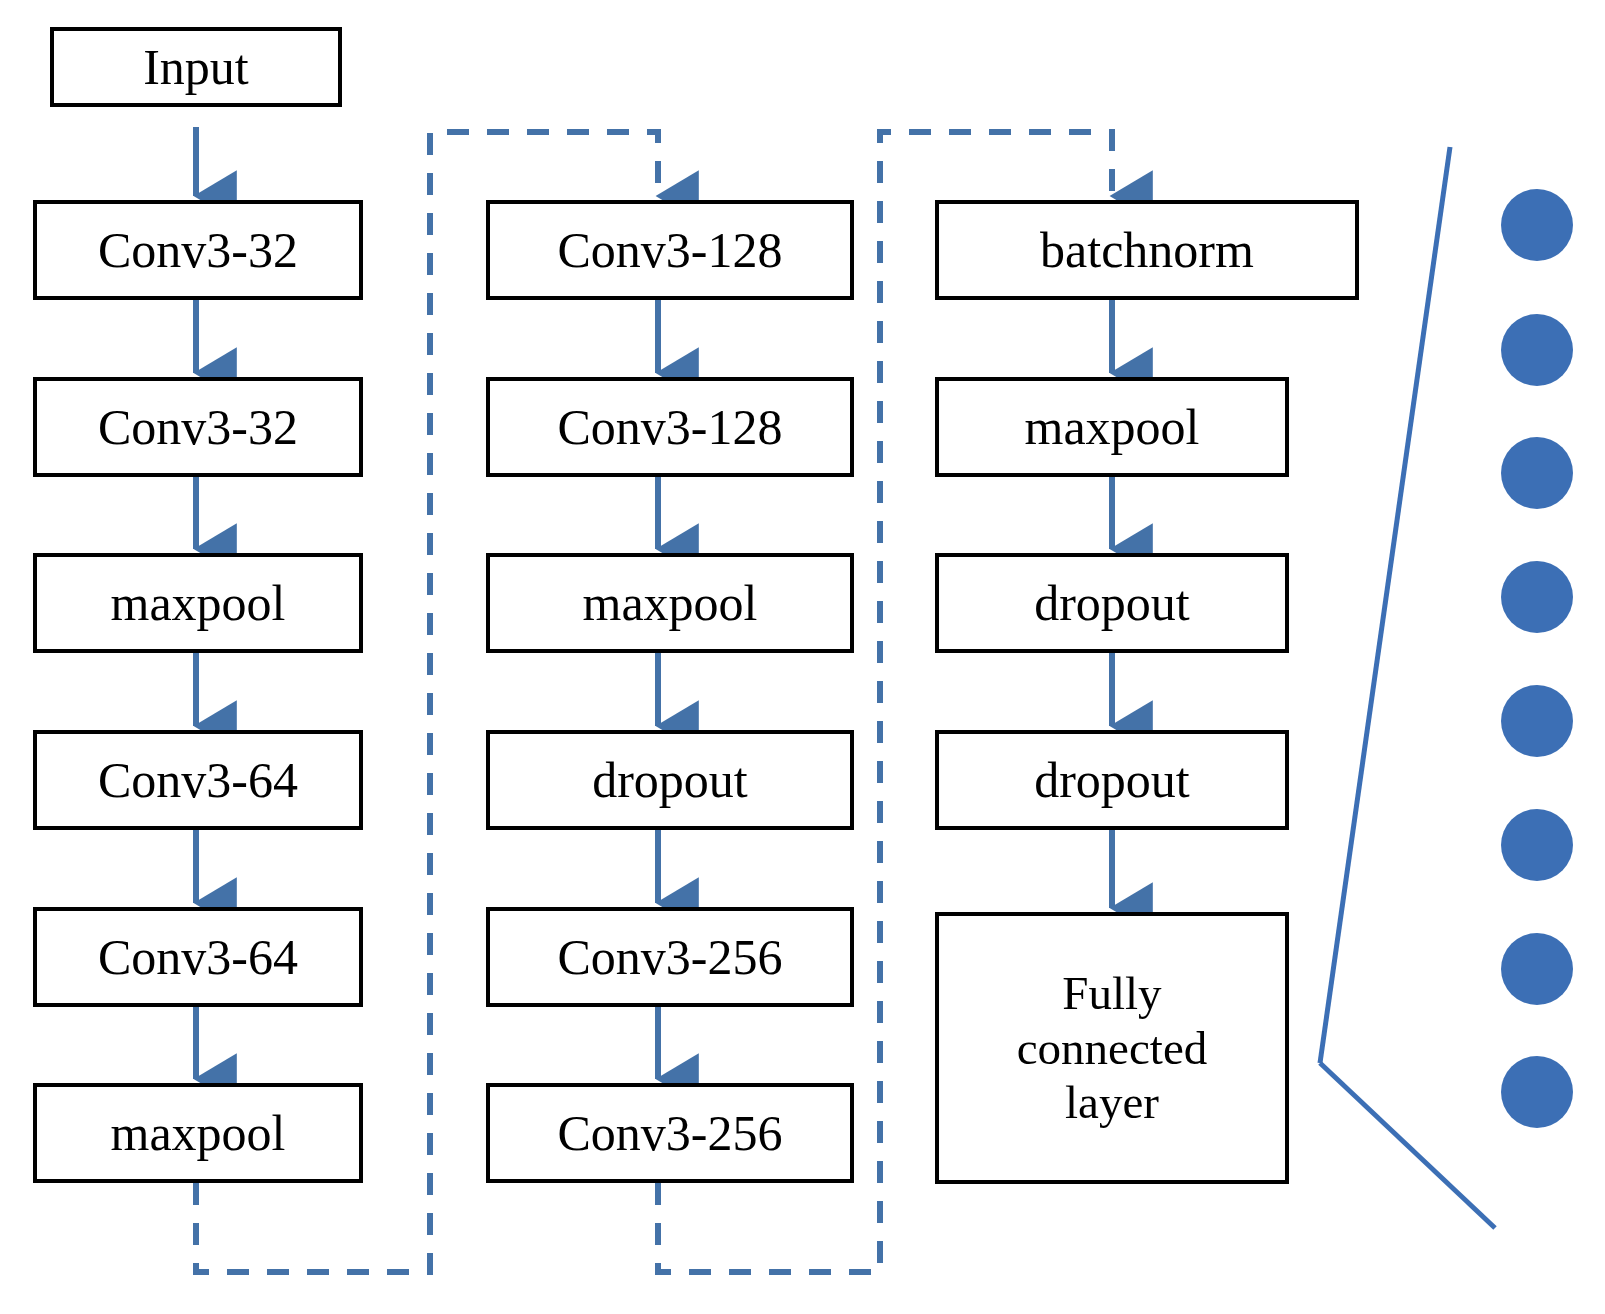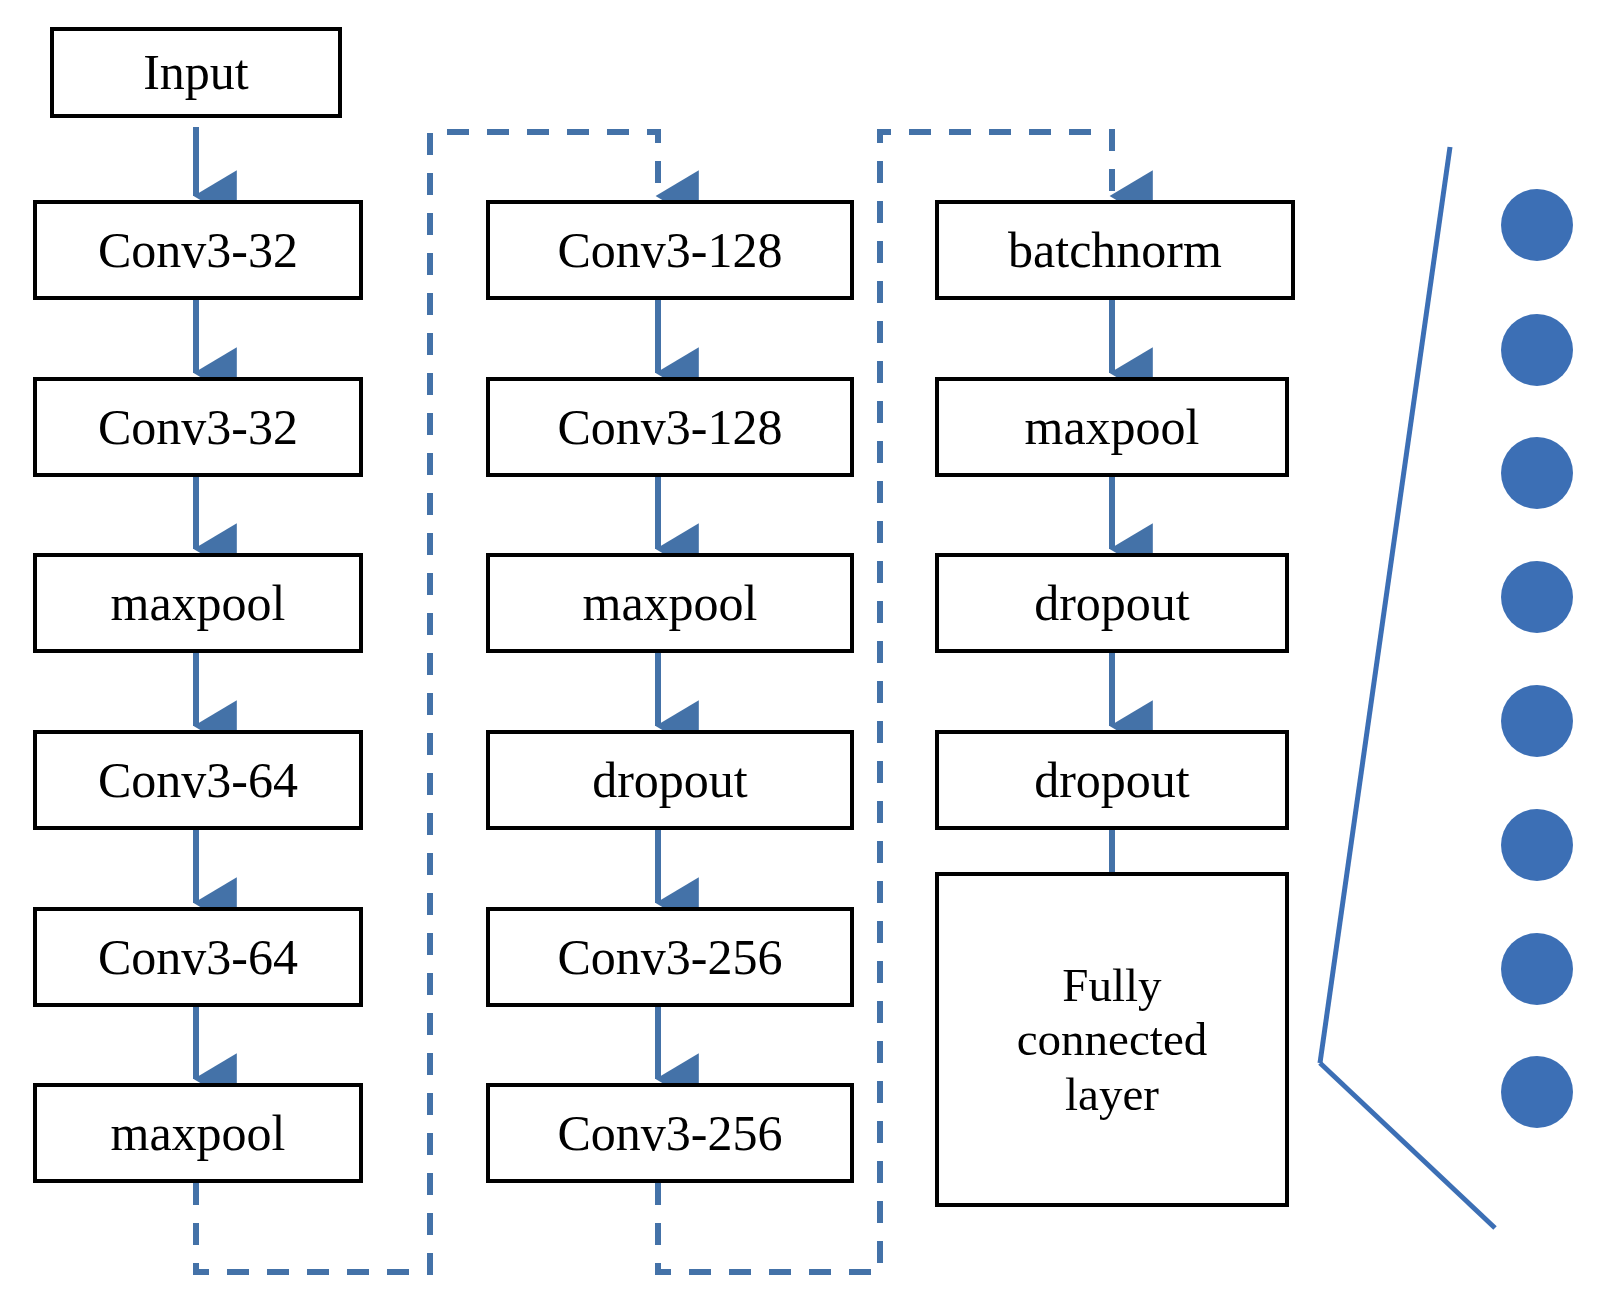"Input" div.node-box { height: 91px -> 80px }
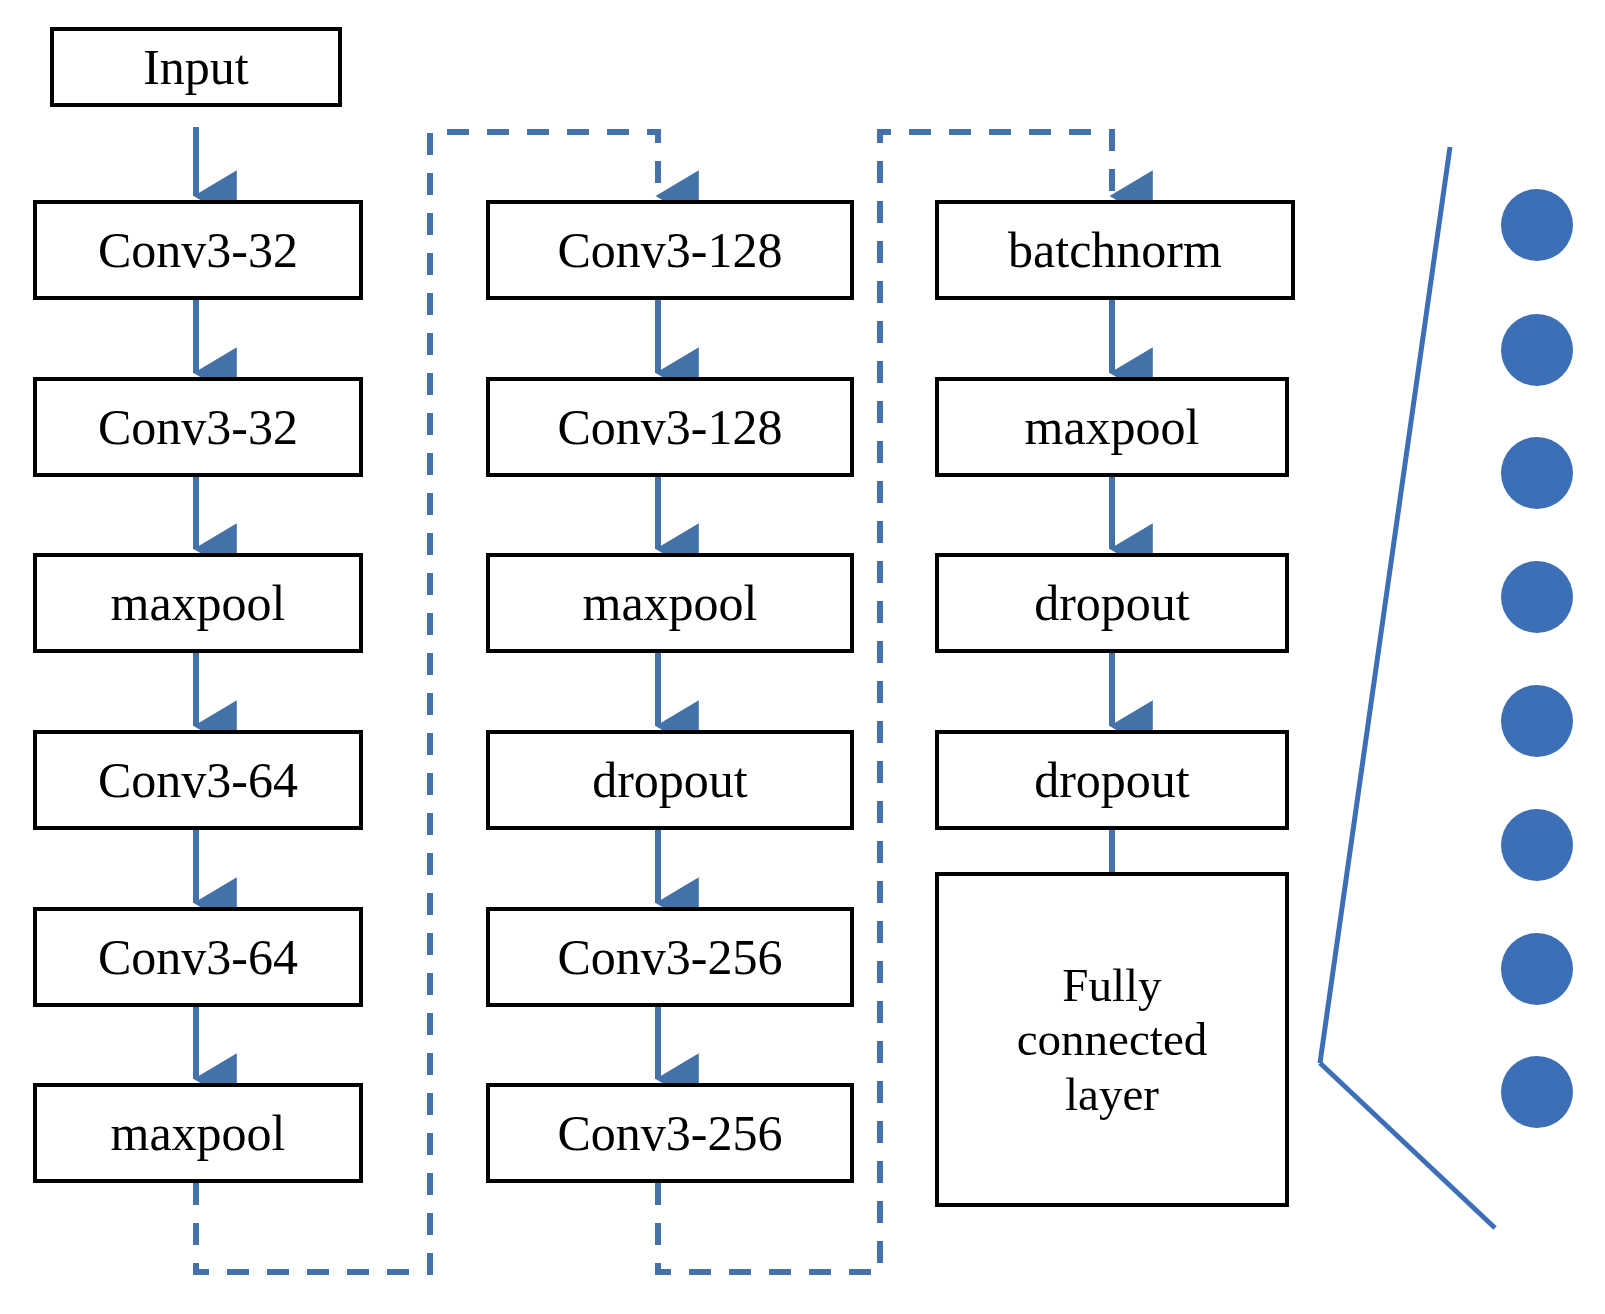"batchnorm" div.node-box { width: 360px -> 424px }
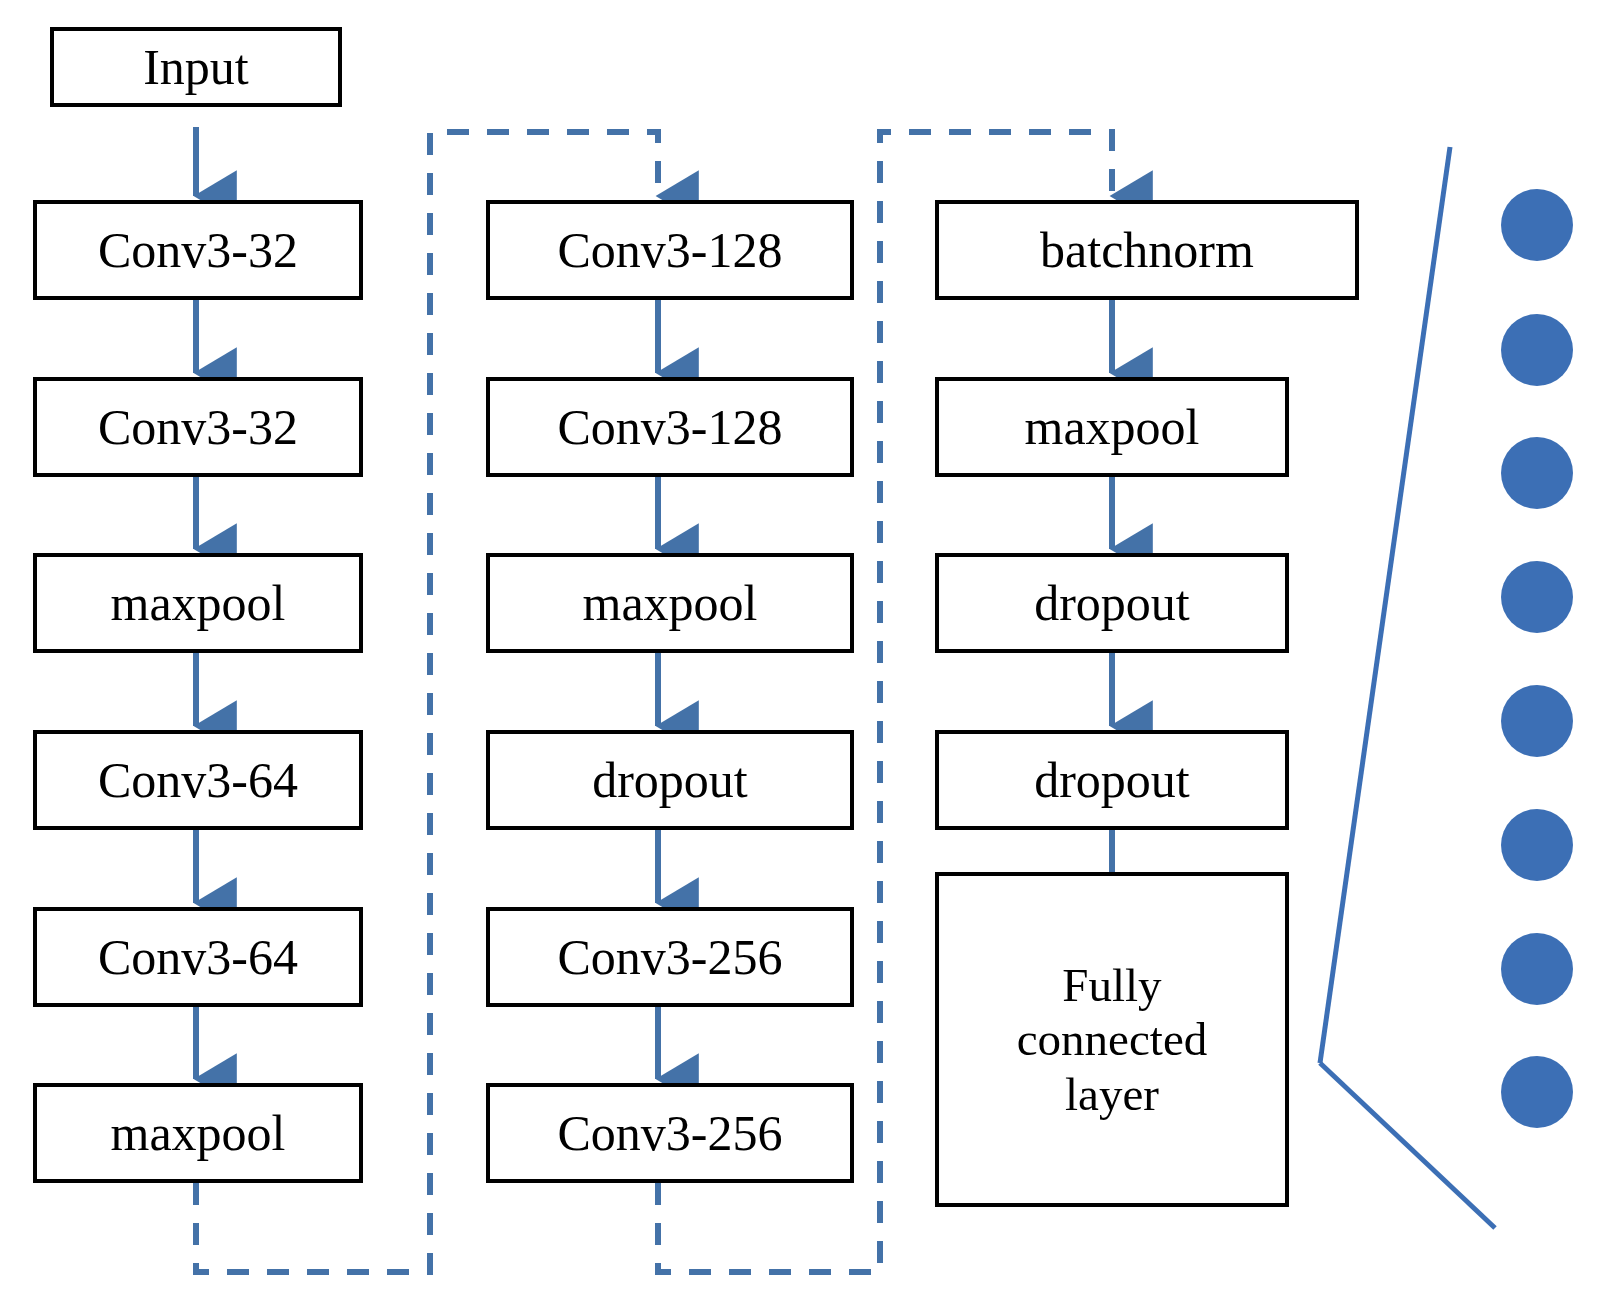"Fully" div.node-box { height: 335px -> 272px; top: 872px -> 912px }
